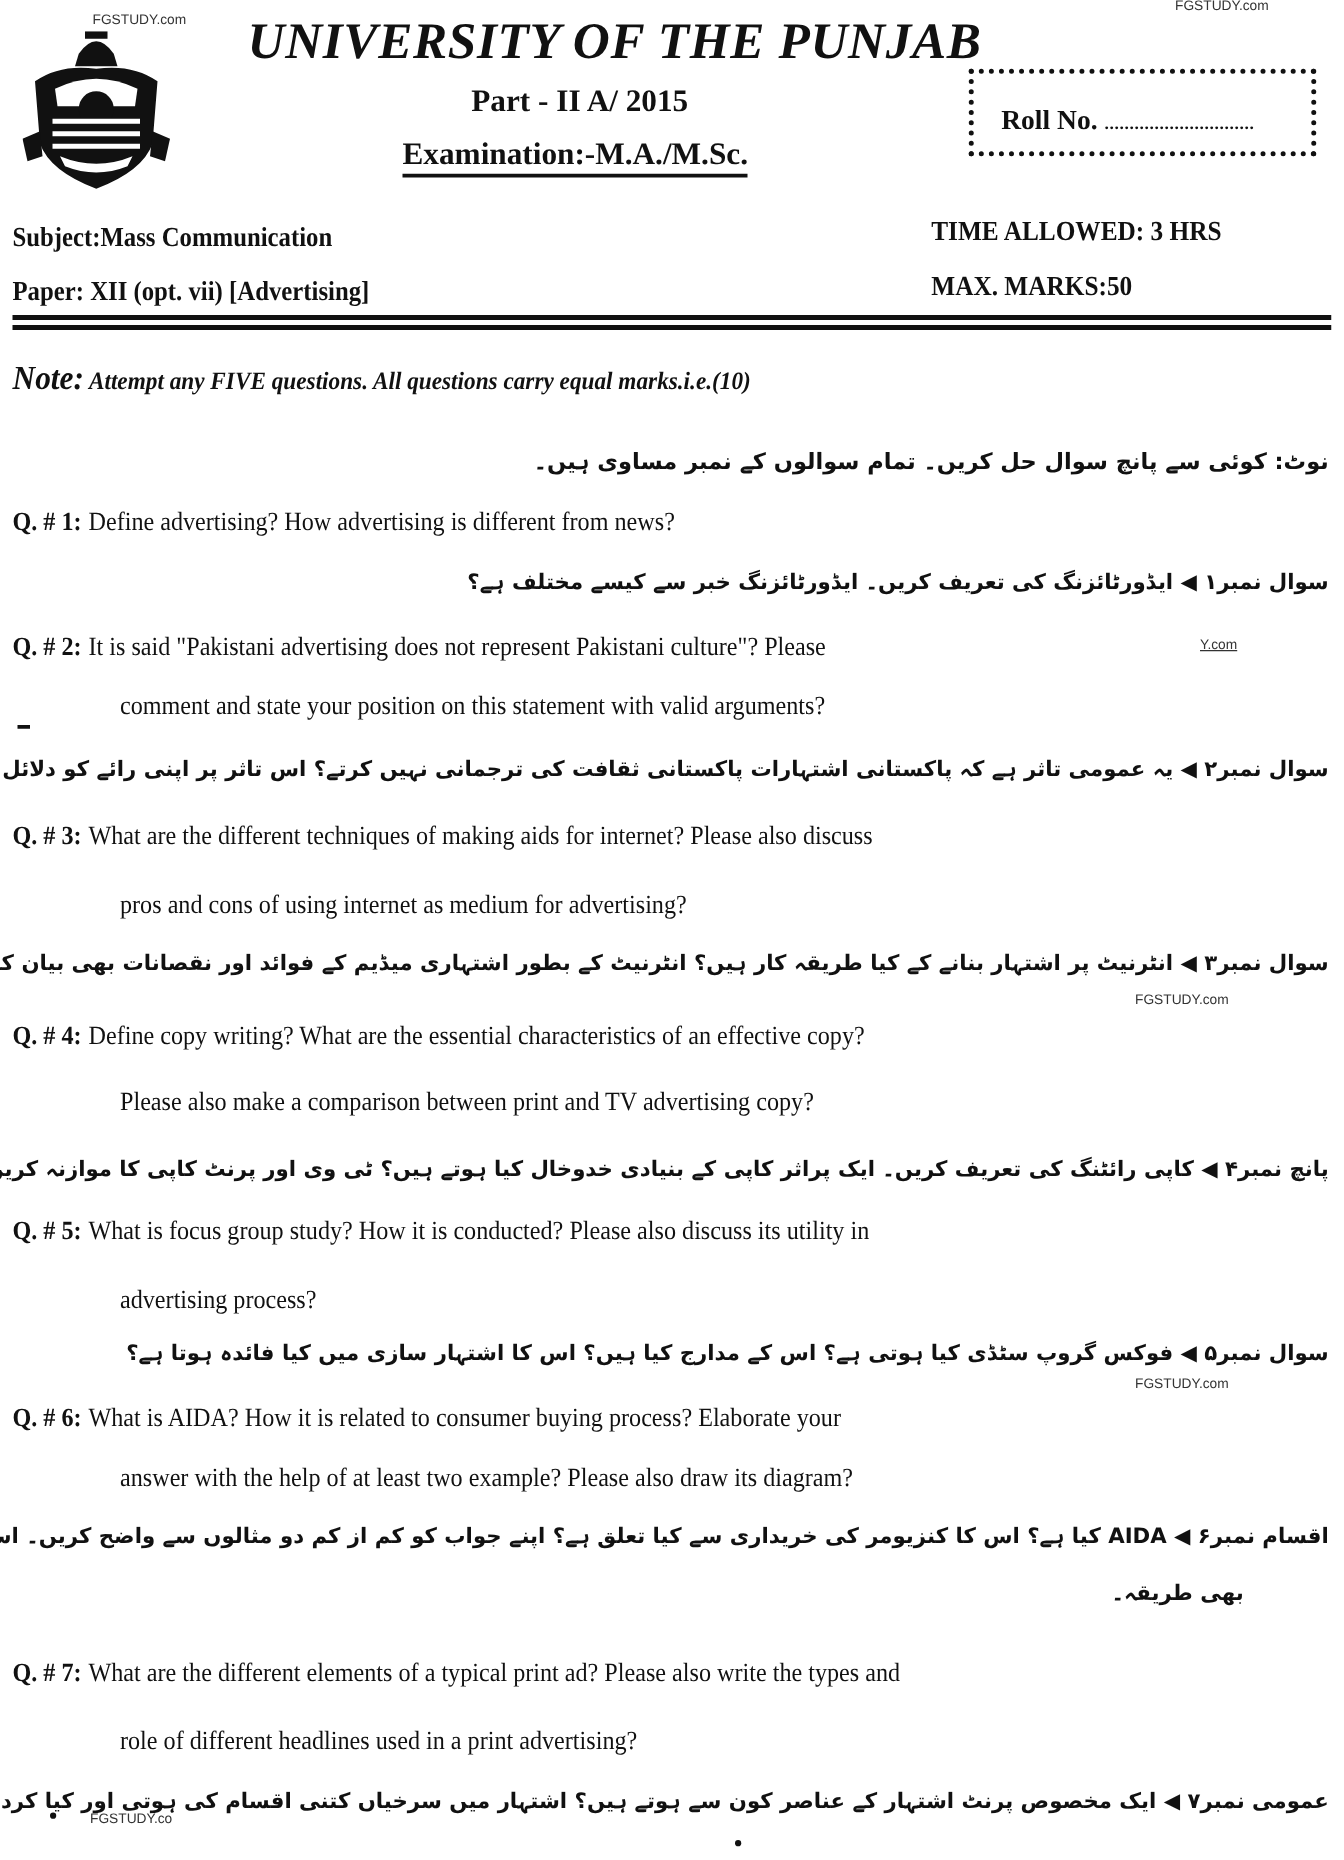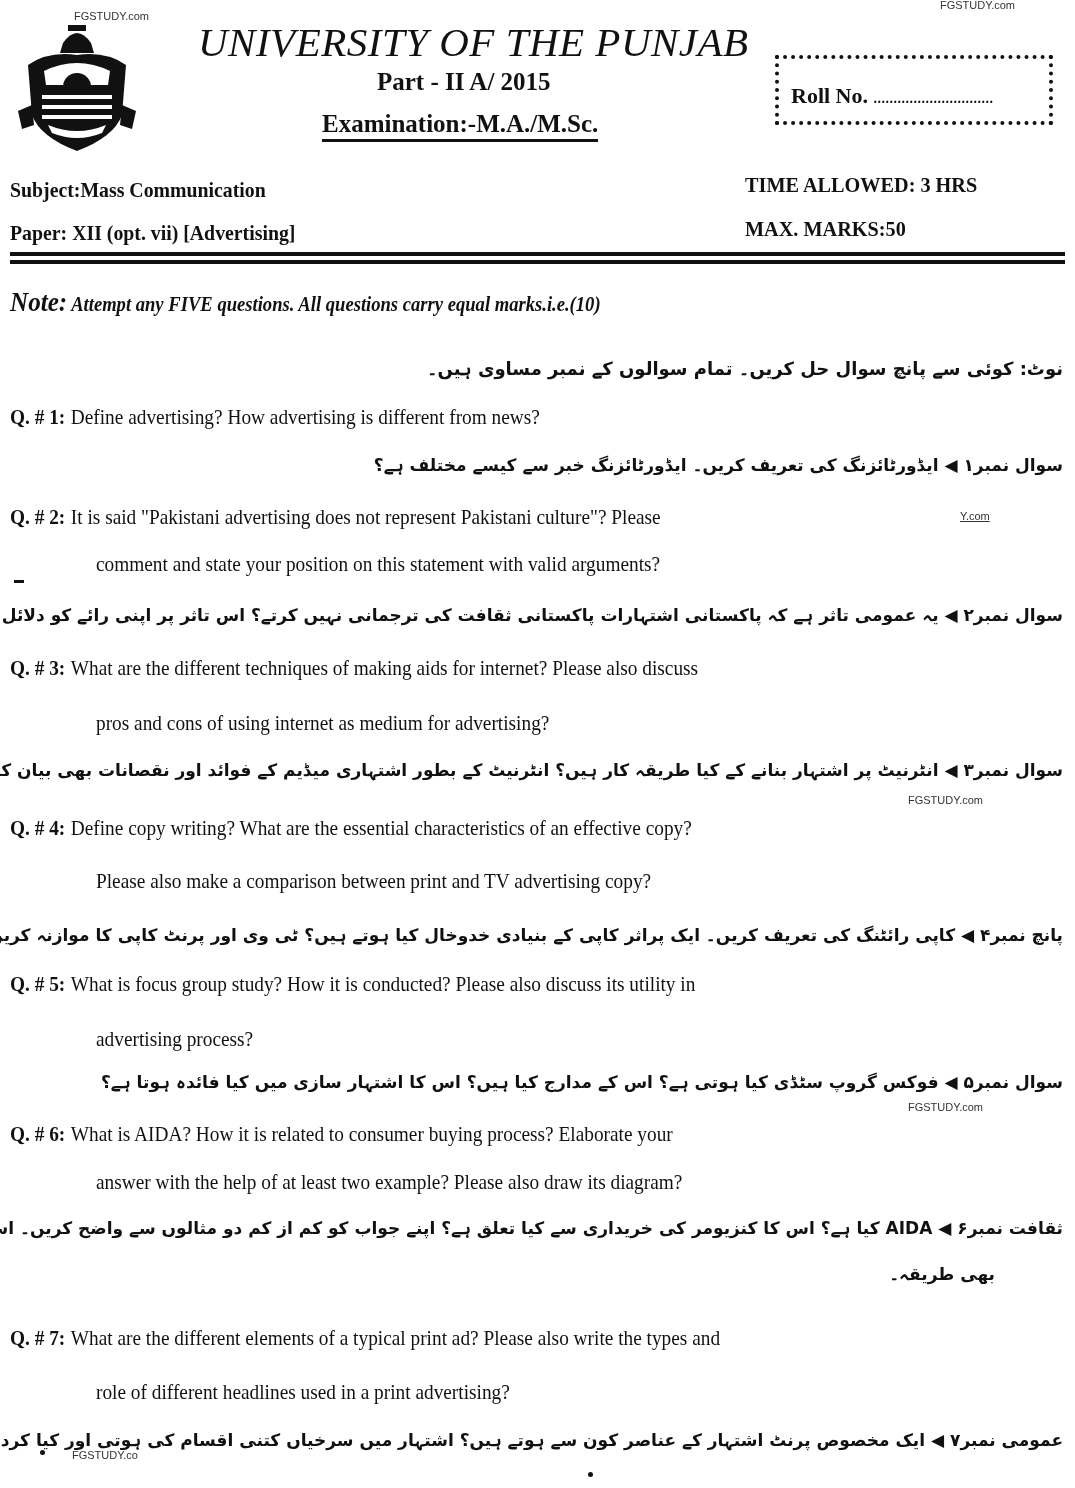"UNIVERSITY OF THE PUNJAB" .uni-title { font-weight: normal -> bold; top: 18px -> 8px }
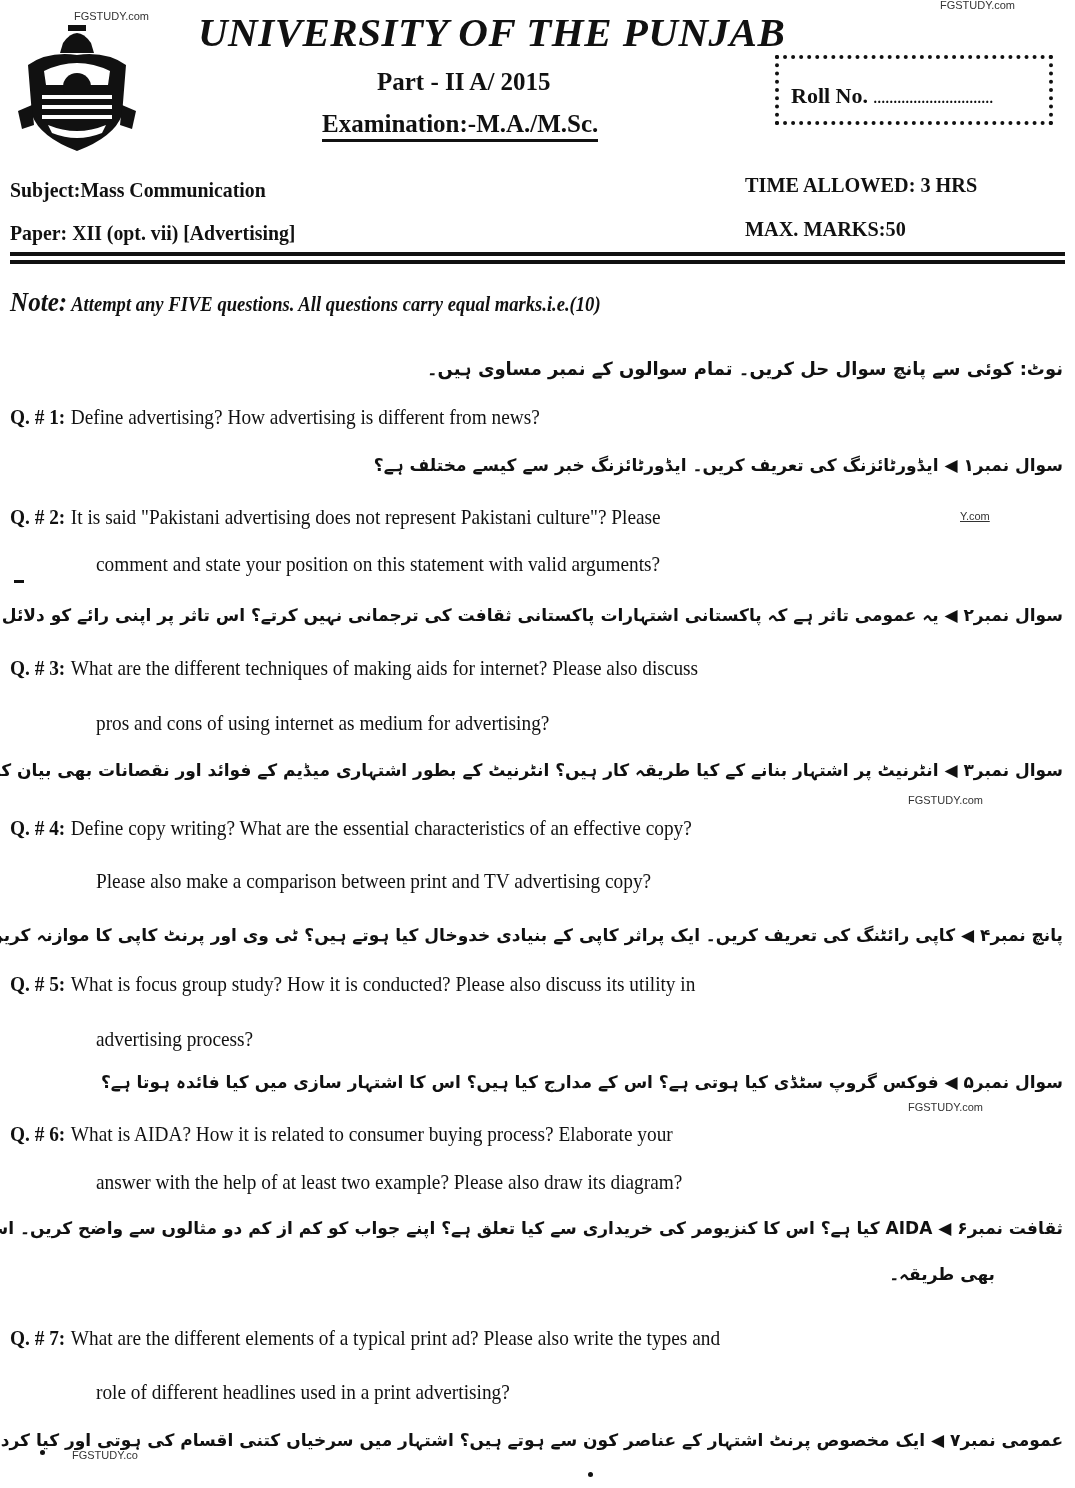"Roll No. .............................." .roll-text { left: 12px -> 22px }
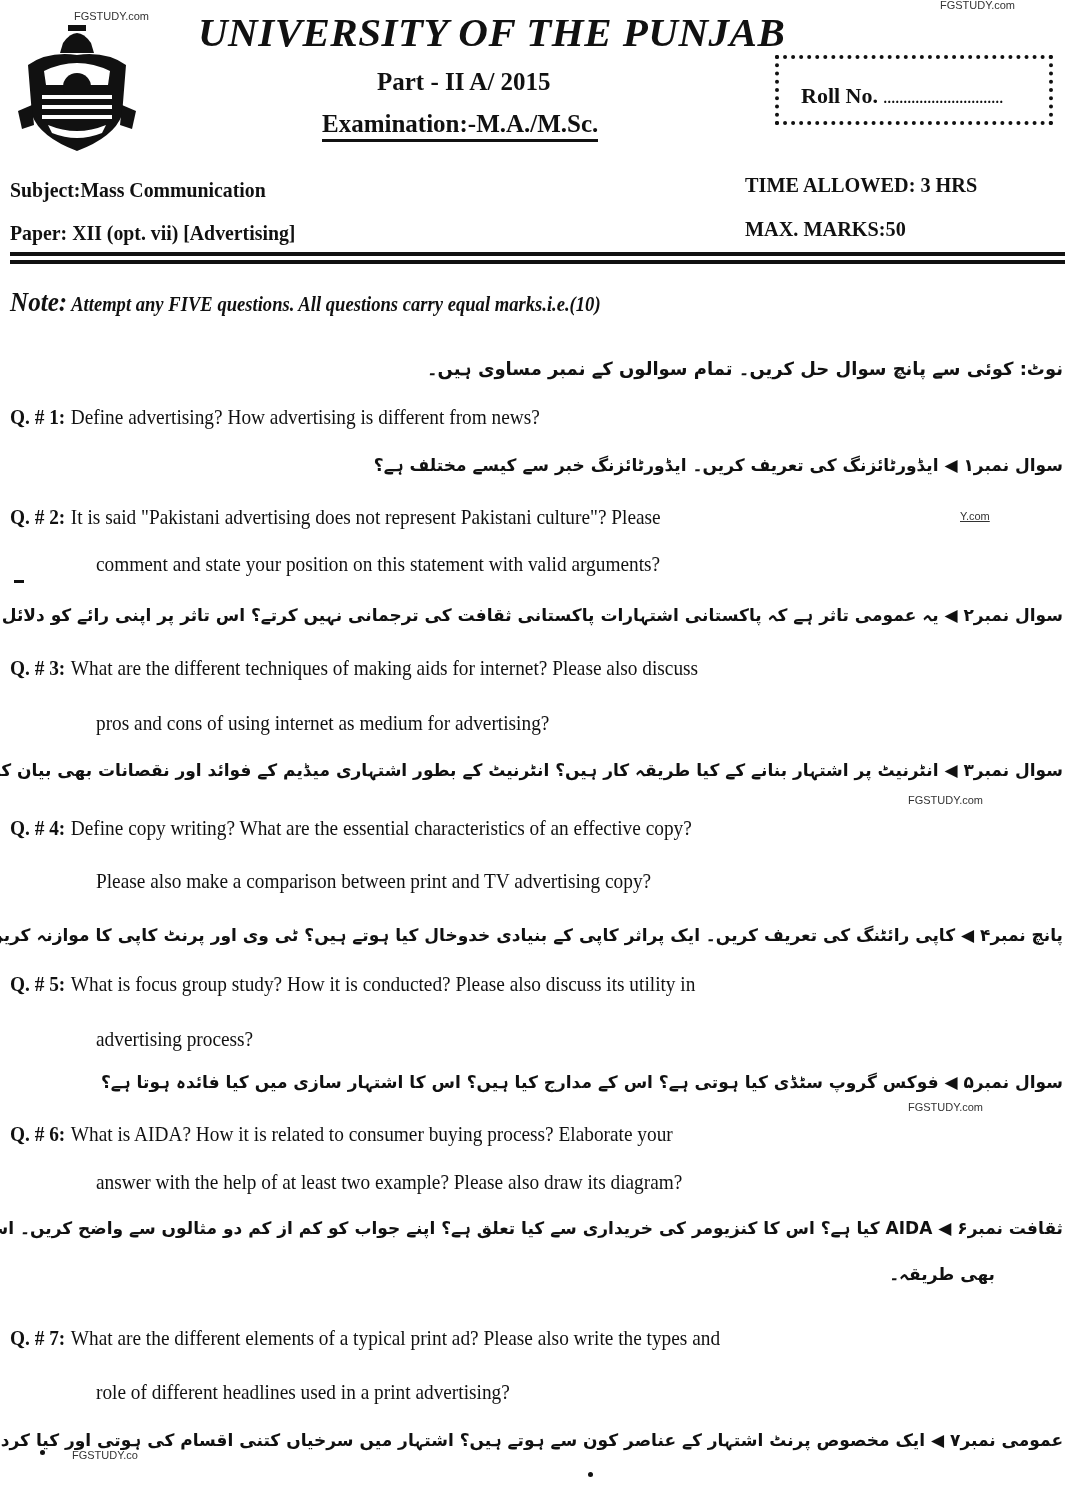"ثقافت نمبر۶" span.urdu-label { text: ثقافت -> اقسام }
